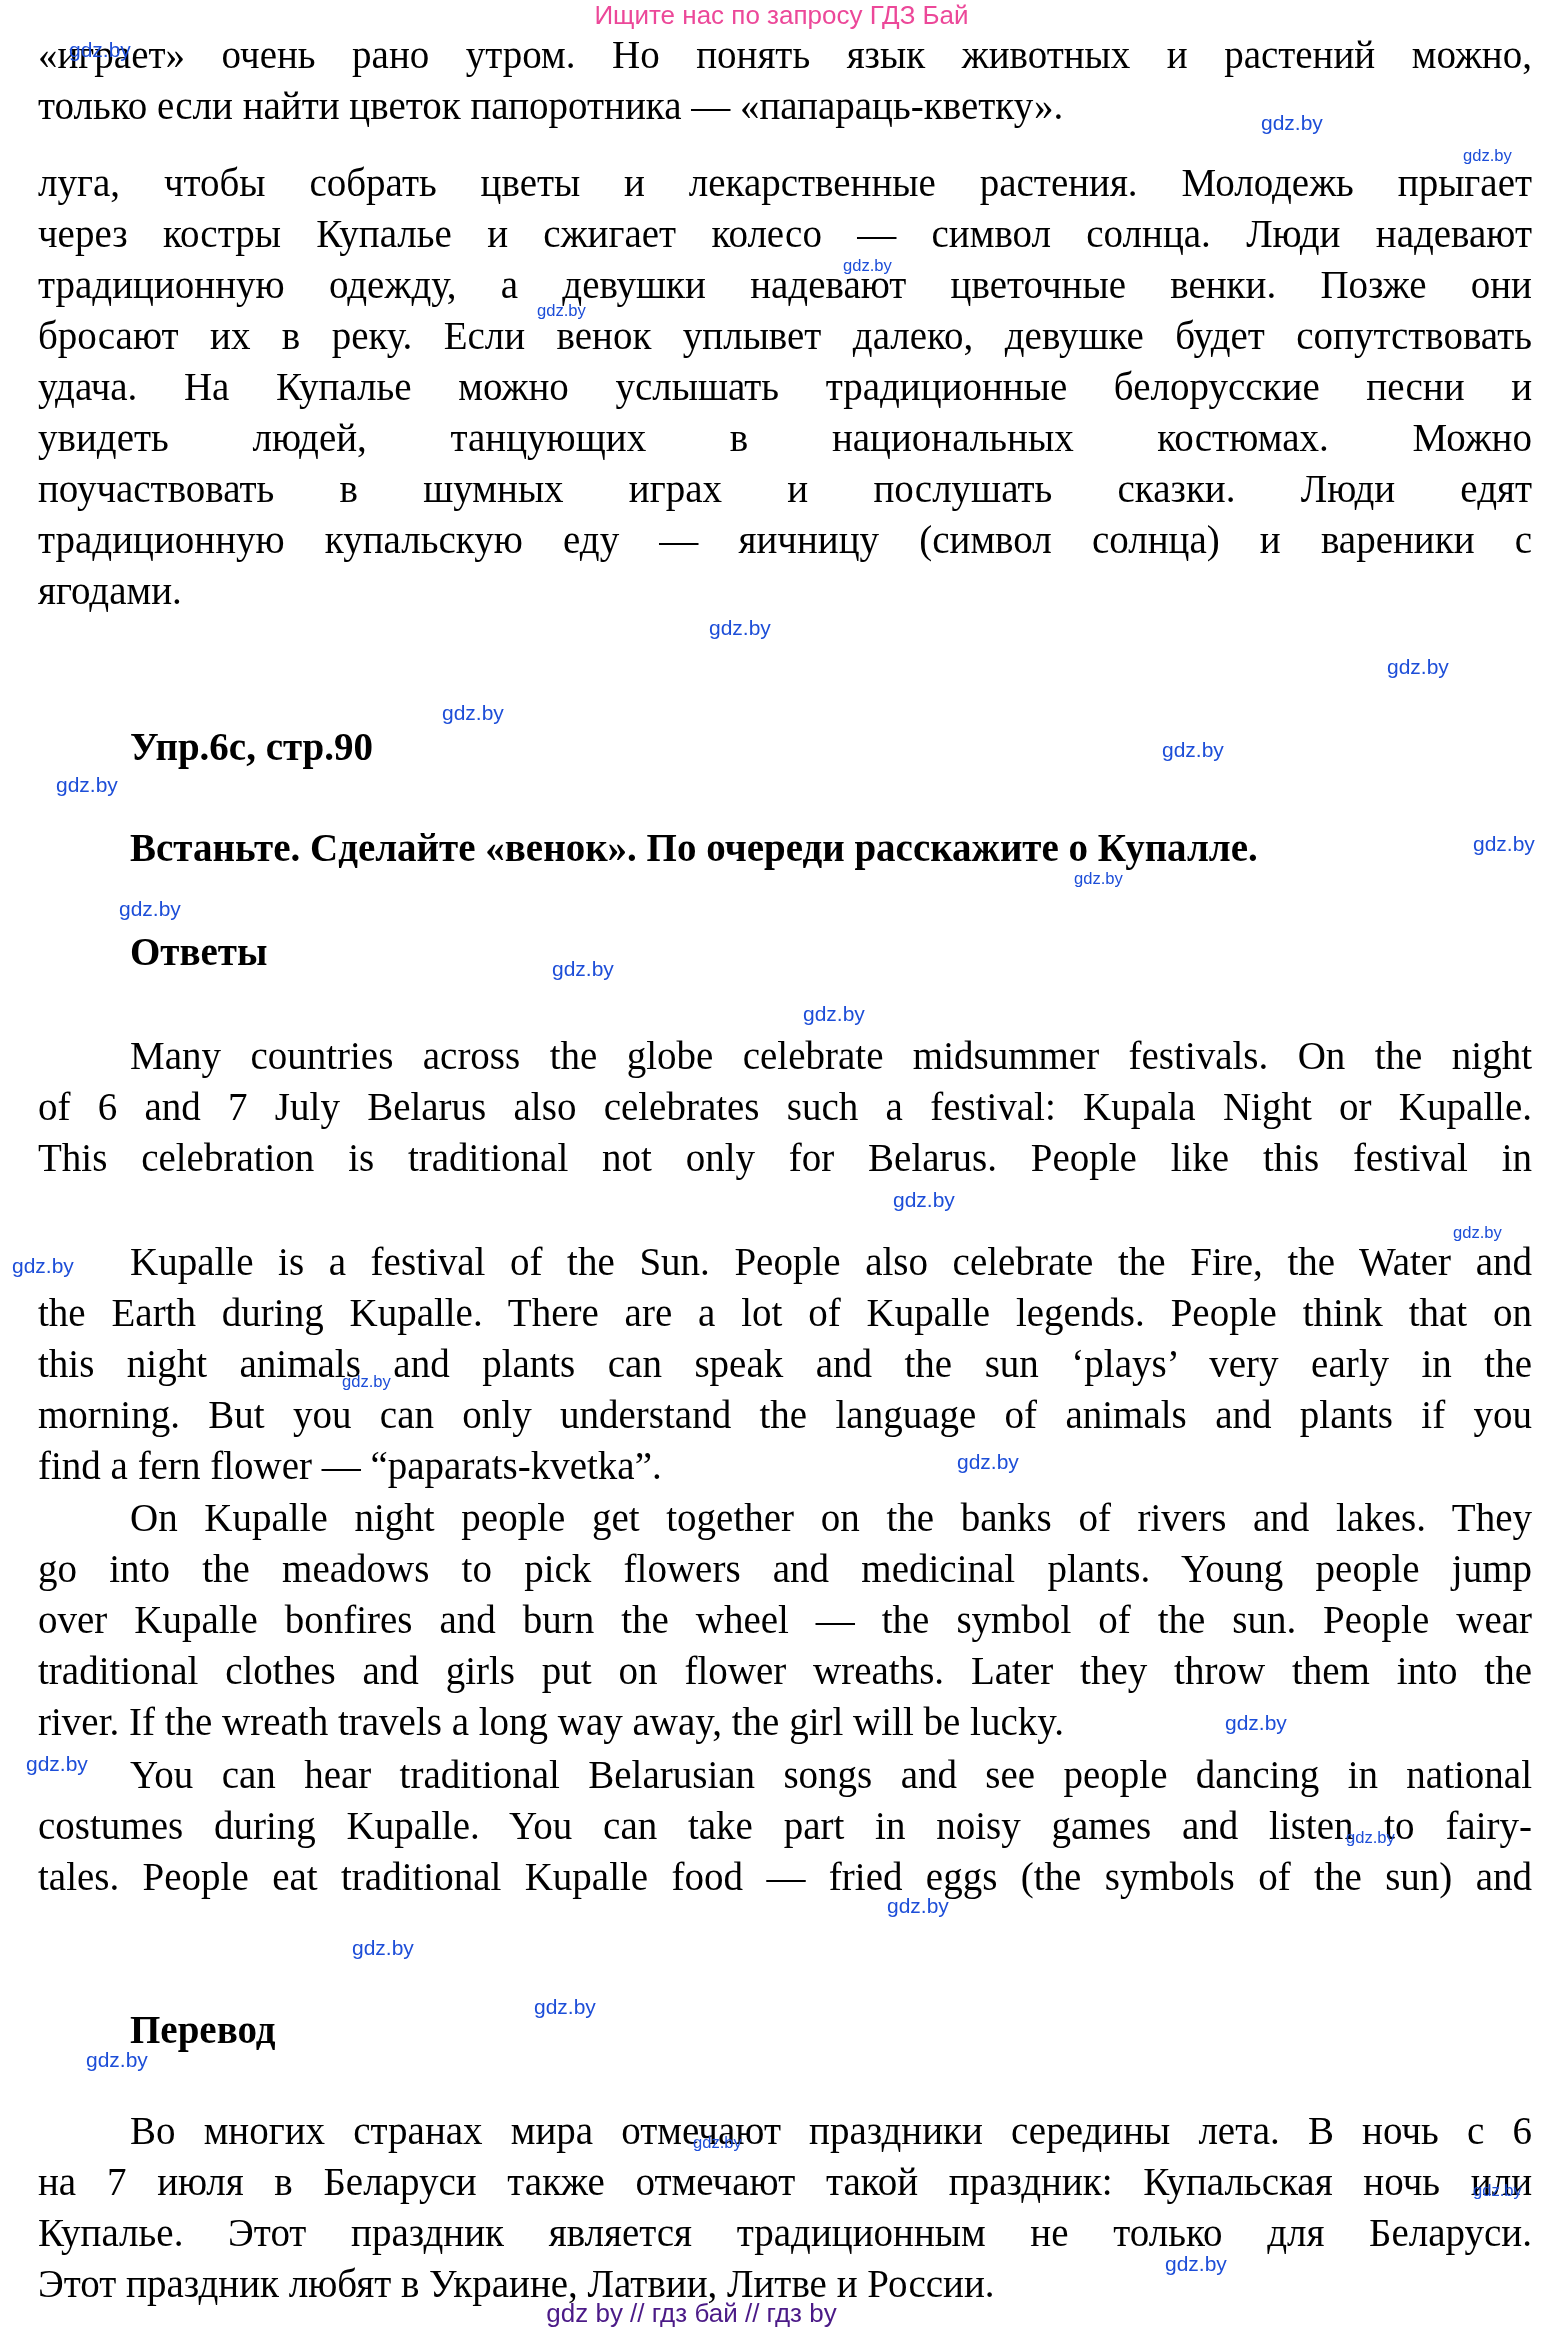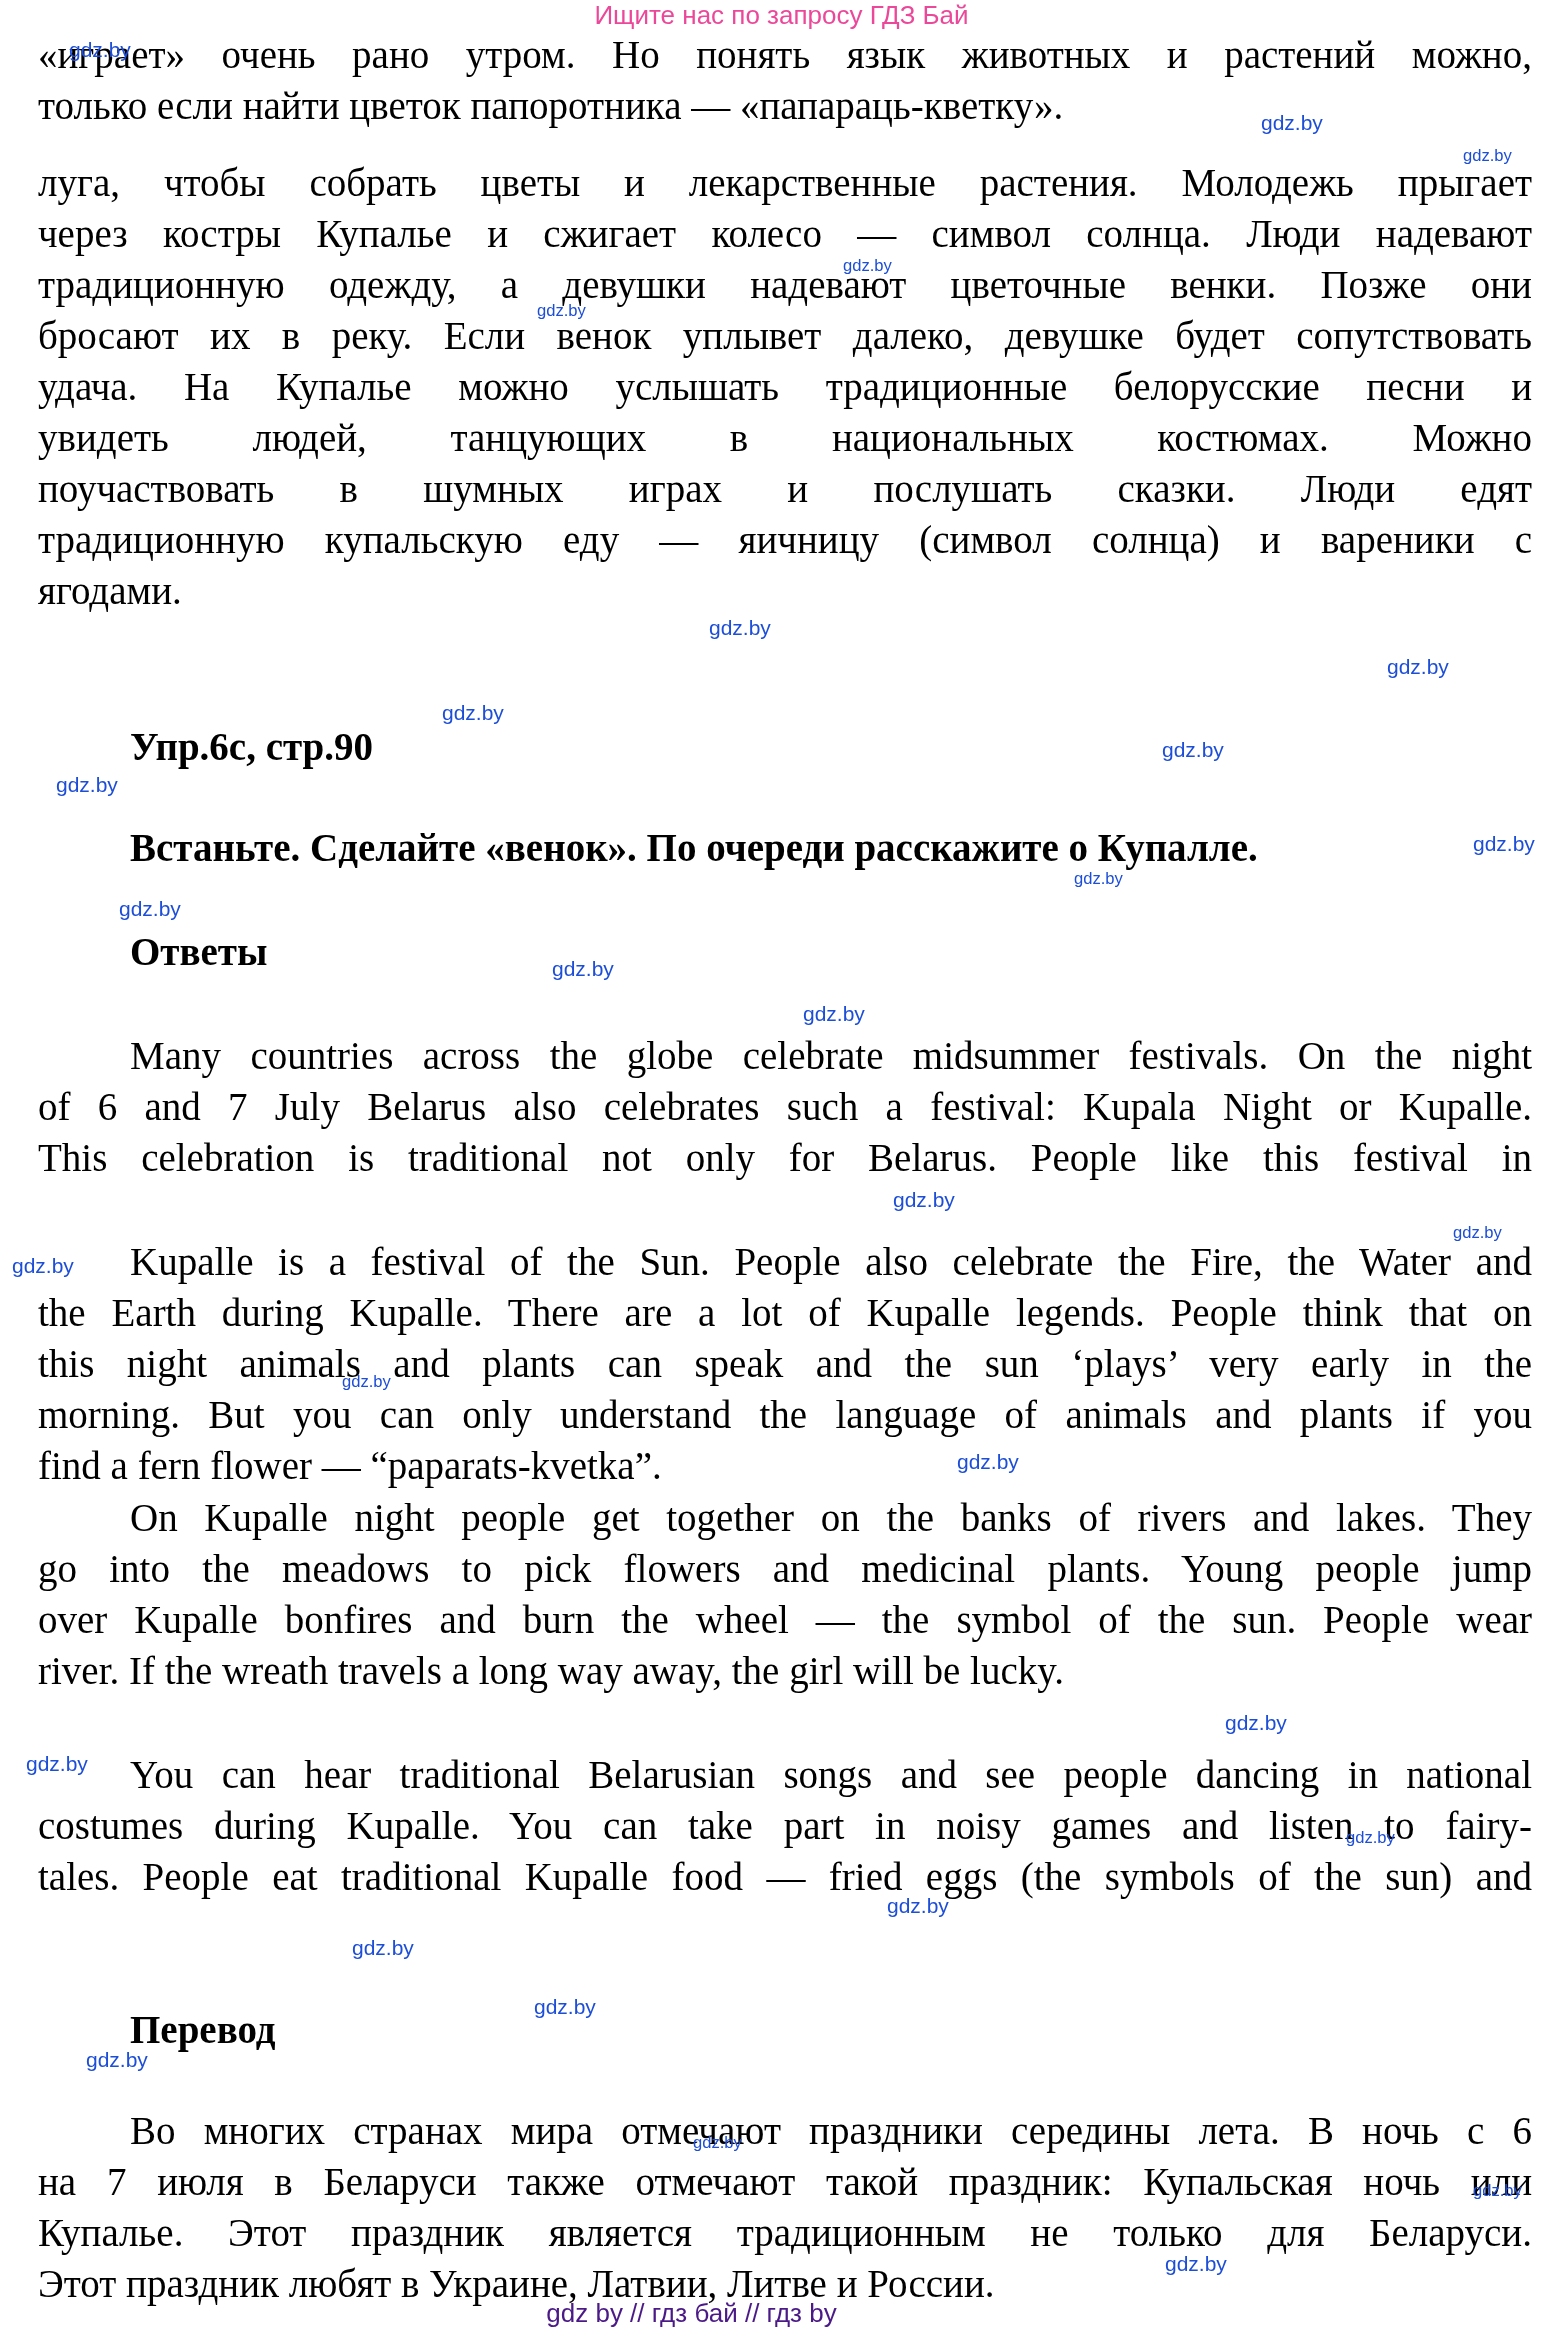"traditional clothes and girls put" span.ln { html: none -> <span>traditional clothes and girls put on flower wreaths. Later they throw them into the</span> }
